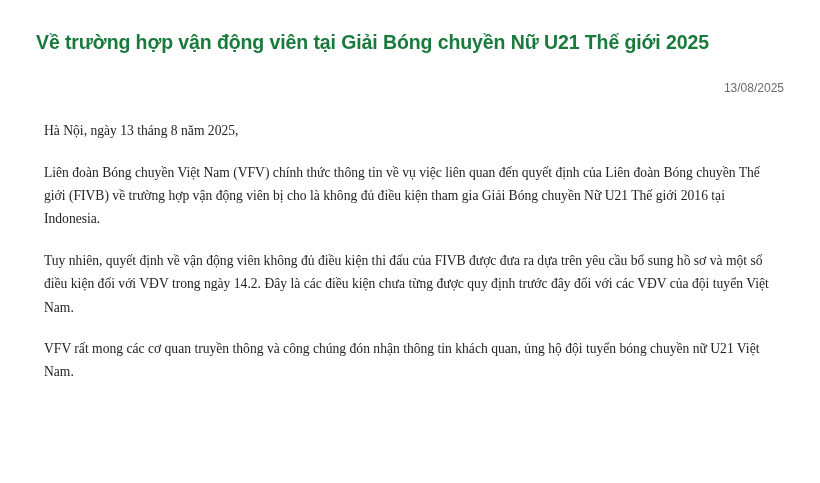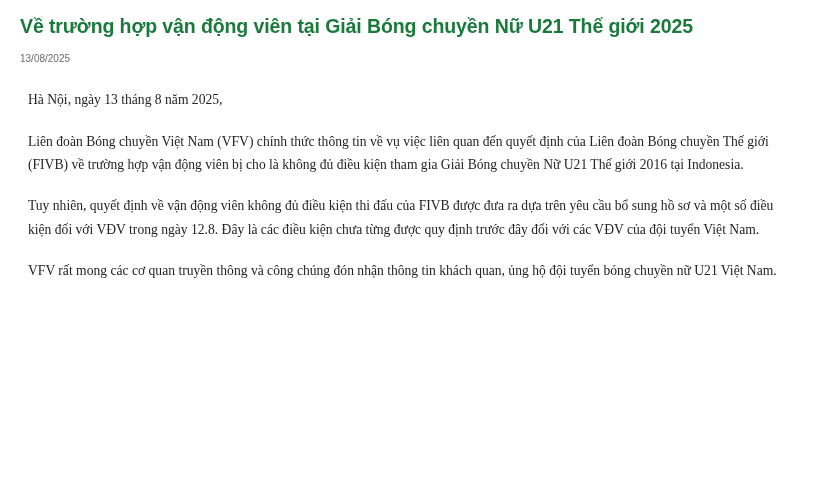"Về trường hợp vận động" .page { padding: 0 -> 16px }
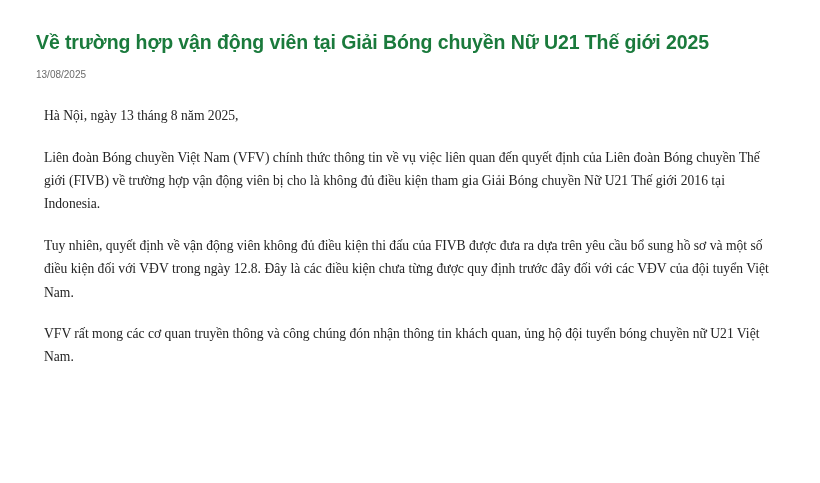"13/08/2025" .article-date { font-size: 10px -> 12px; margin-top: 14px -> 26px; text-align: none -> right }
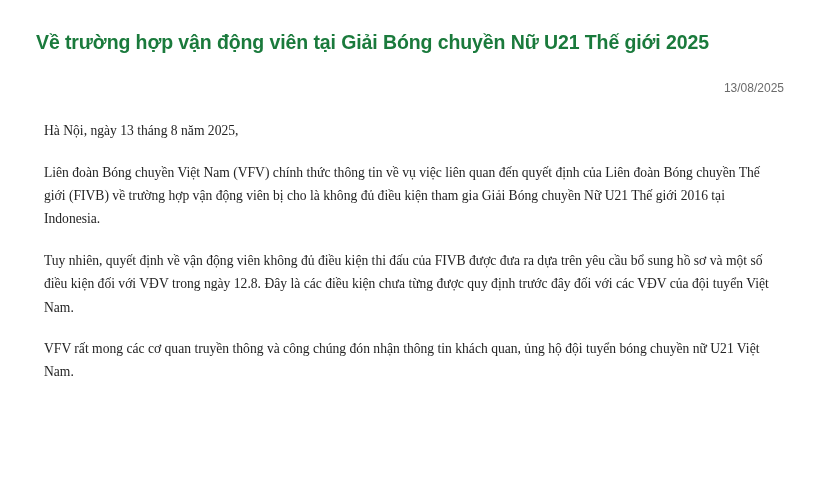"Tuy nhiên, quyết định về" p.para { text: 12.8 -> 14.2 }
